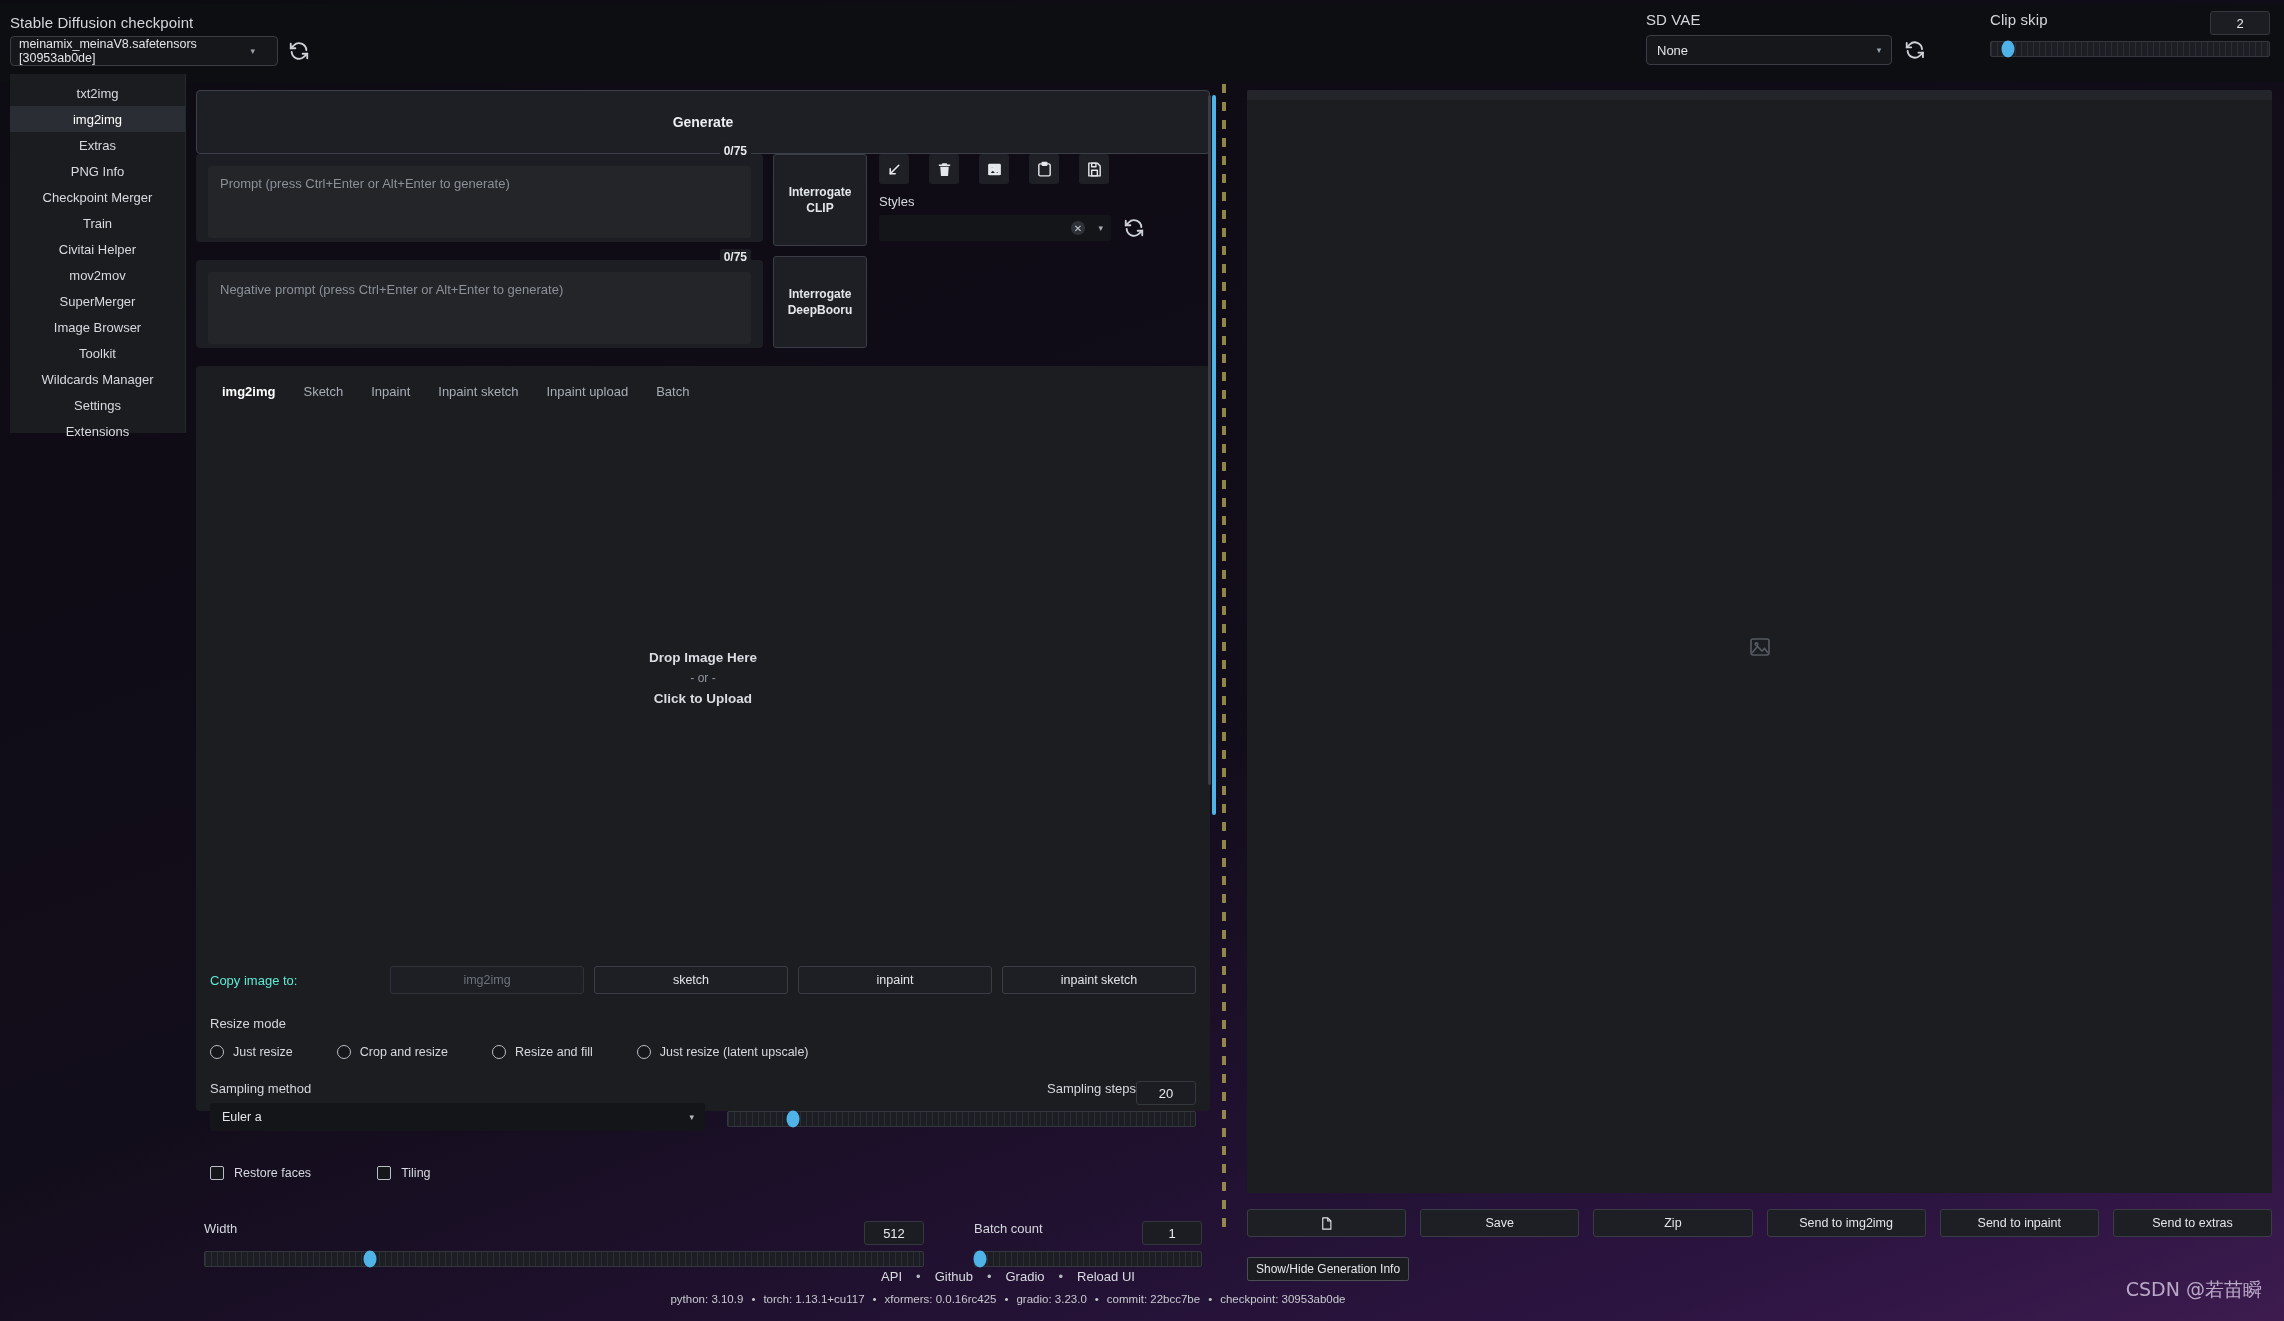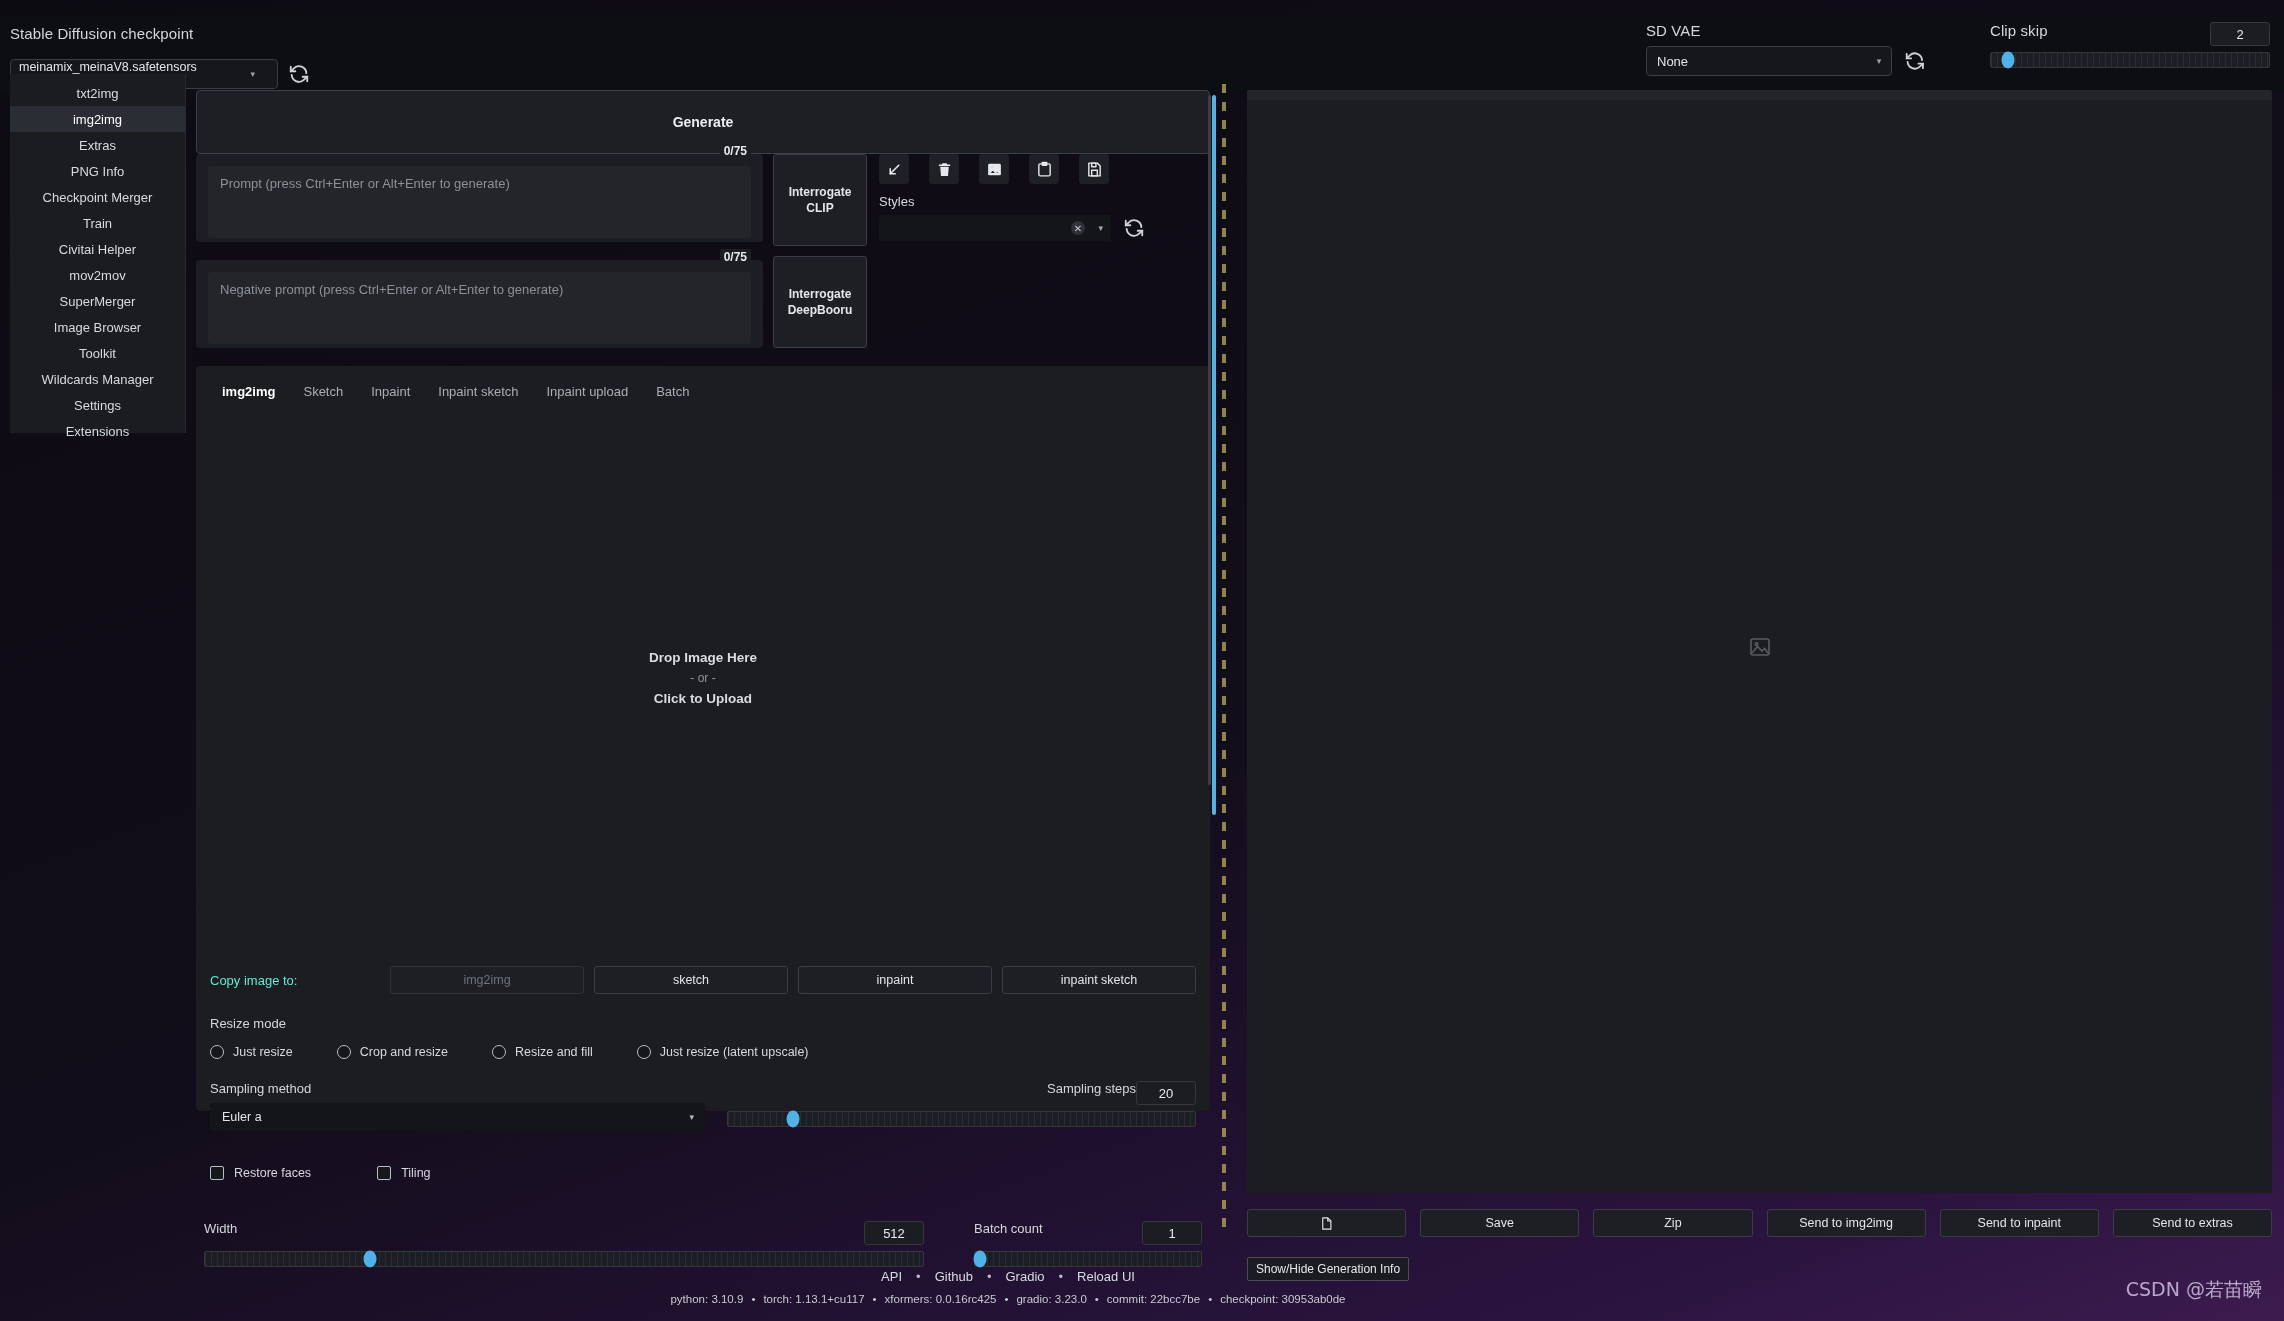"Stable Diffusion checkpoint" .topbar { top: 15px -> 4px }
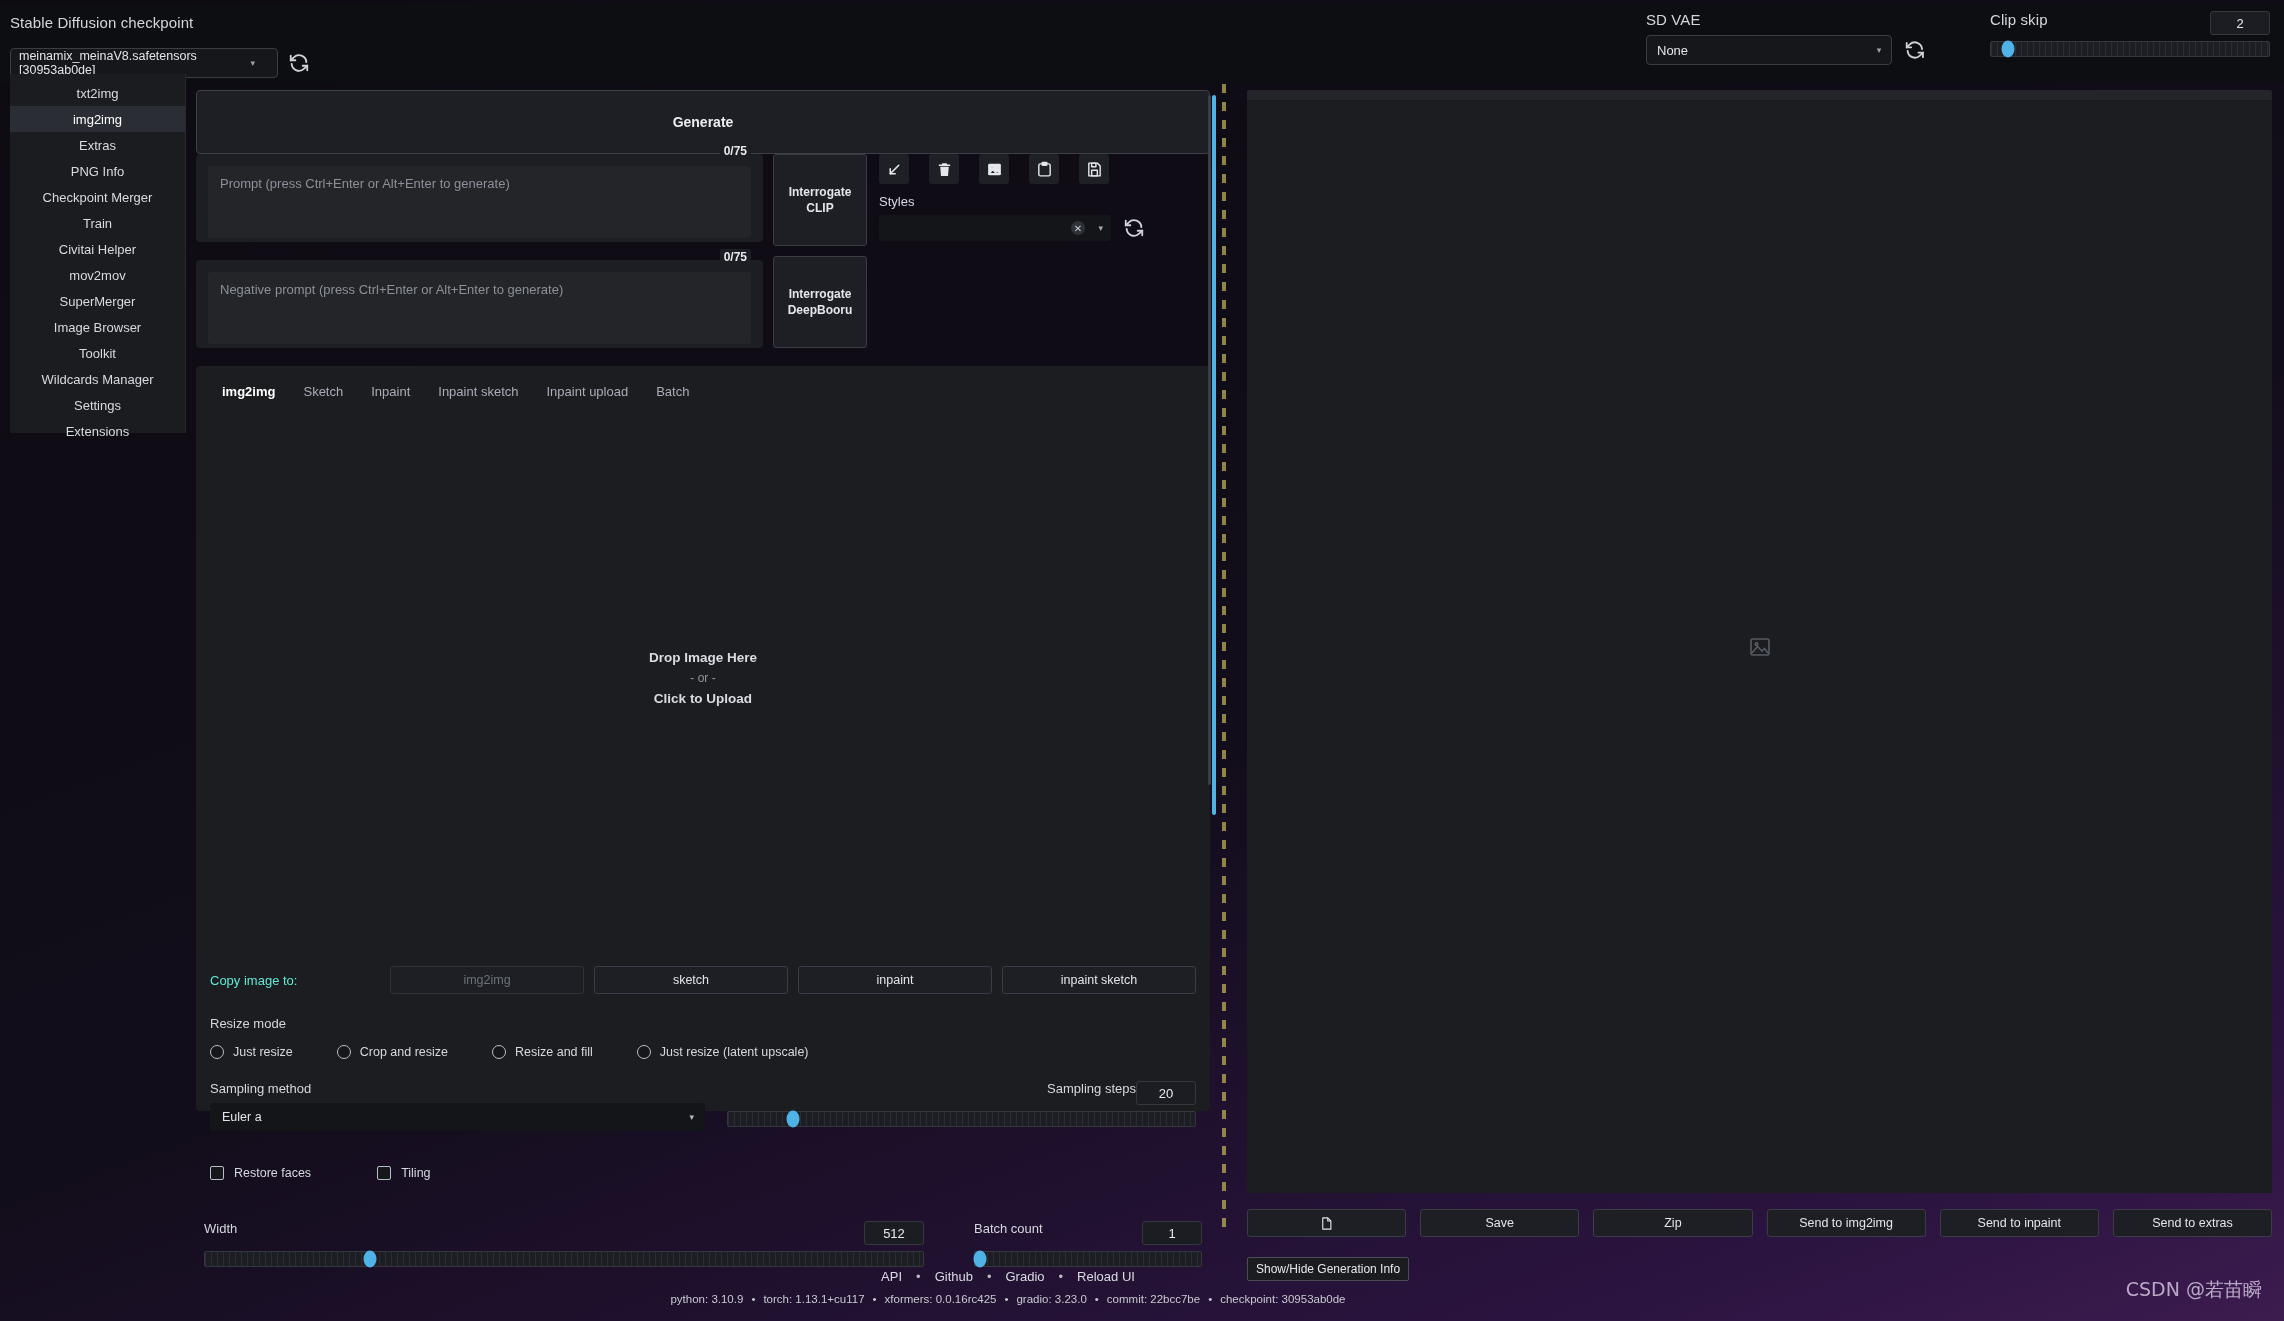"meinamix_meinaV8.safetensors" .ckpt-row { margin-top: 17px -> 5px }
